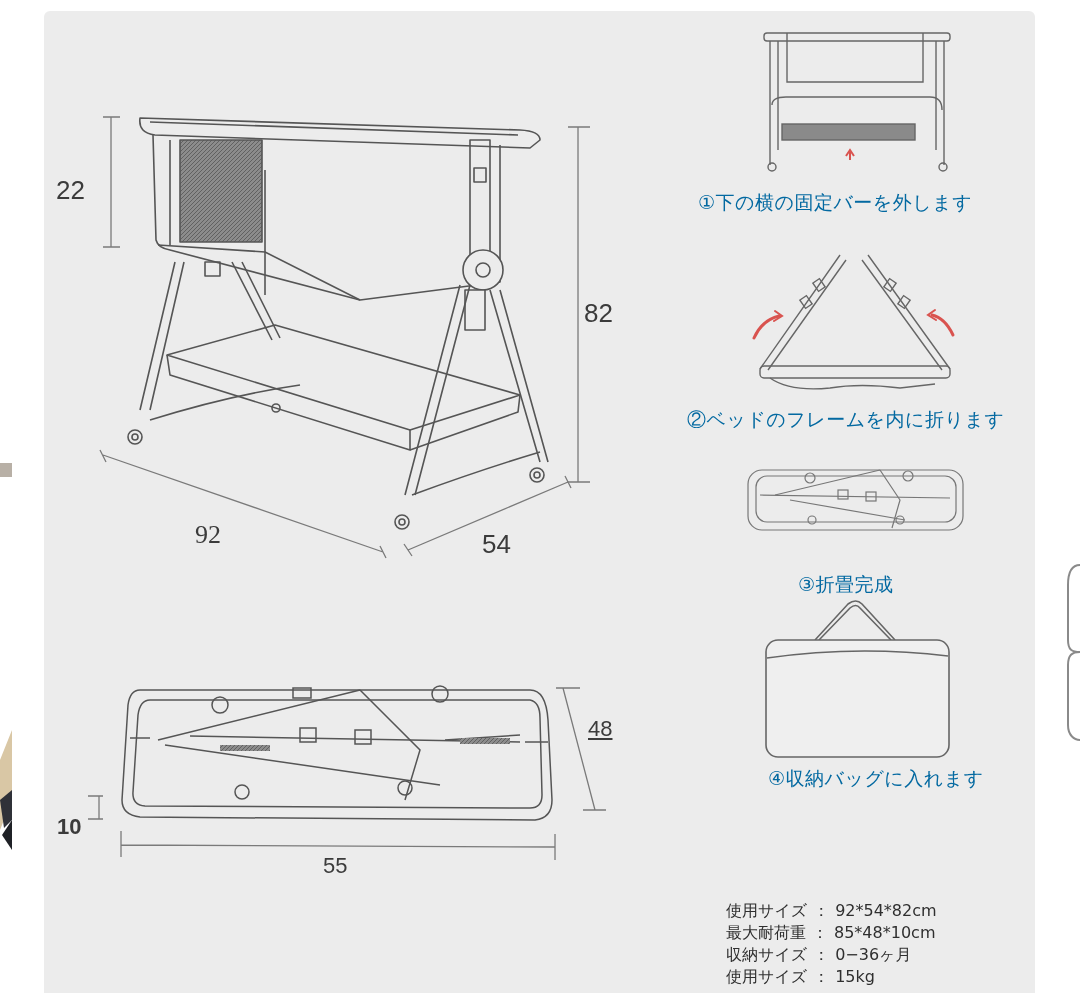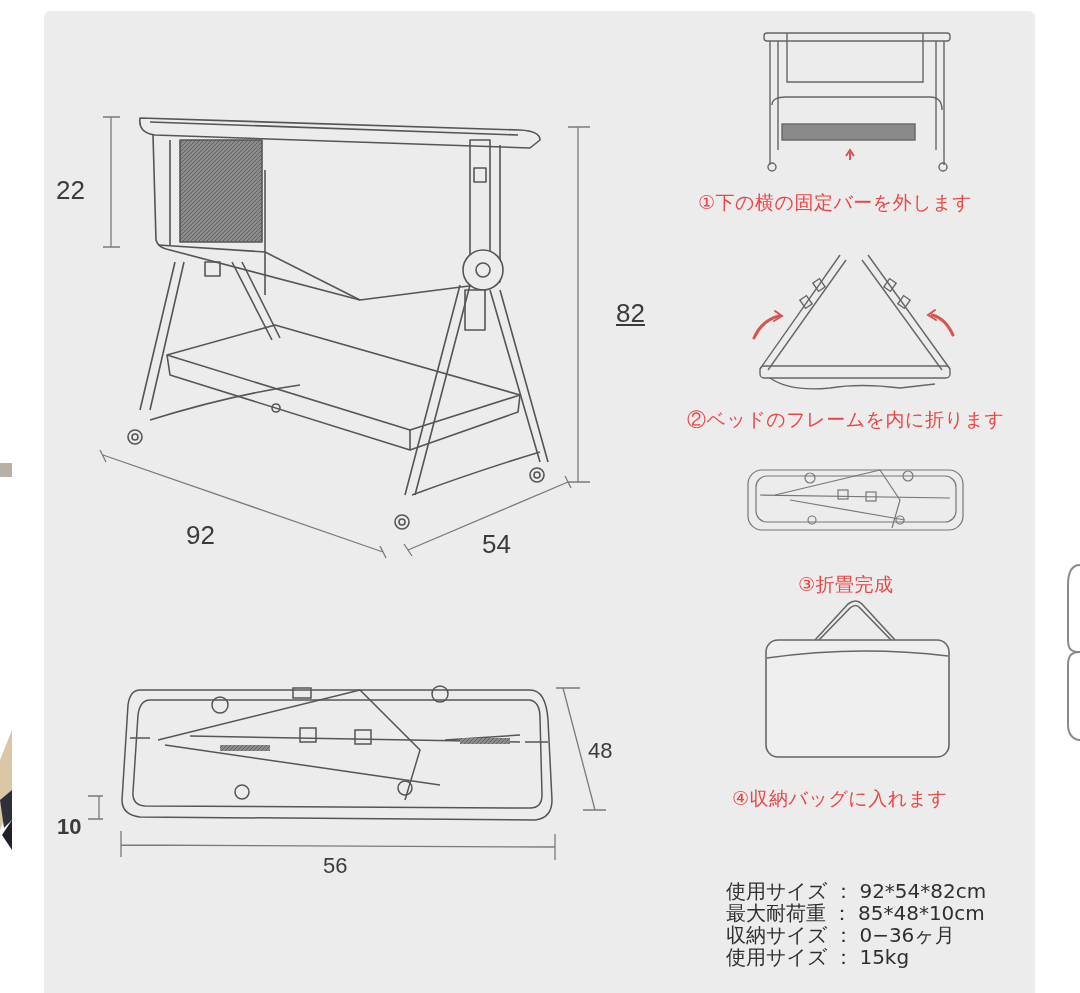"①下の横の固定バーを外します" .step { color: #ef4444 -> #0369a1 }
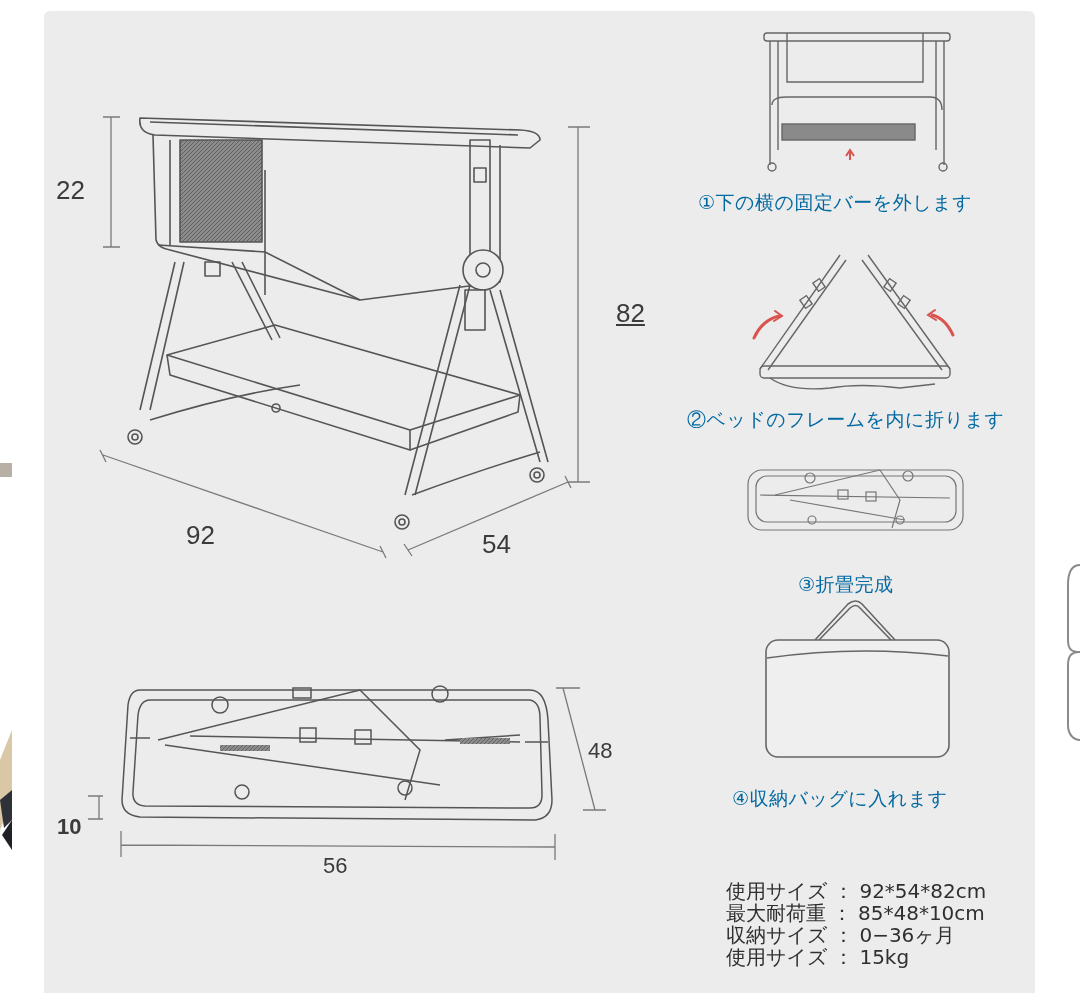"82" div.lbl { left: 616px -> 584px; text-decoration: underline -> none }
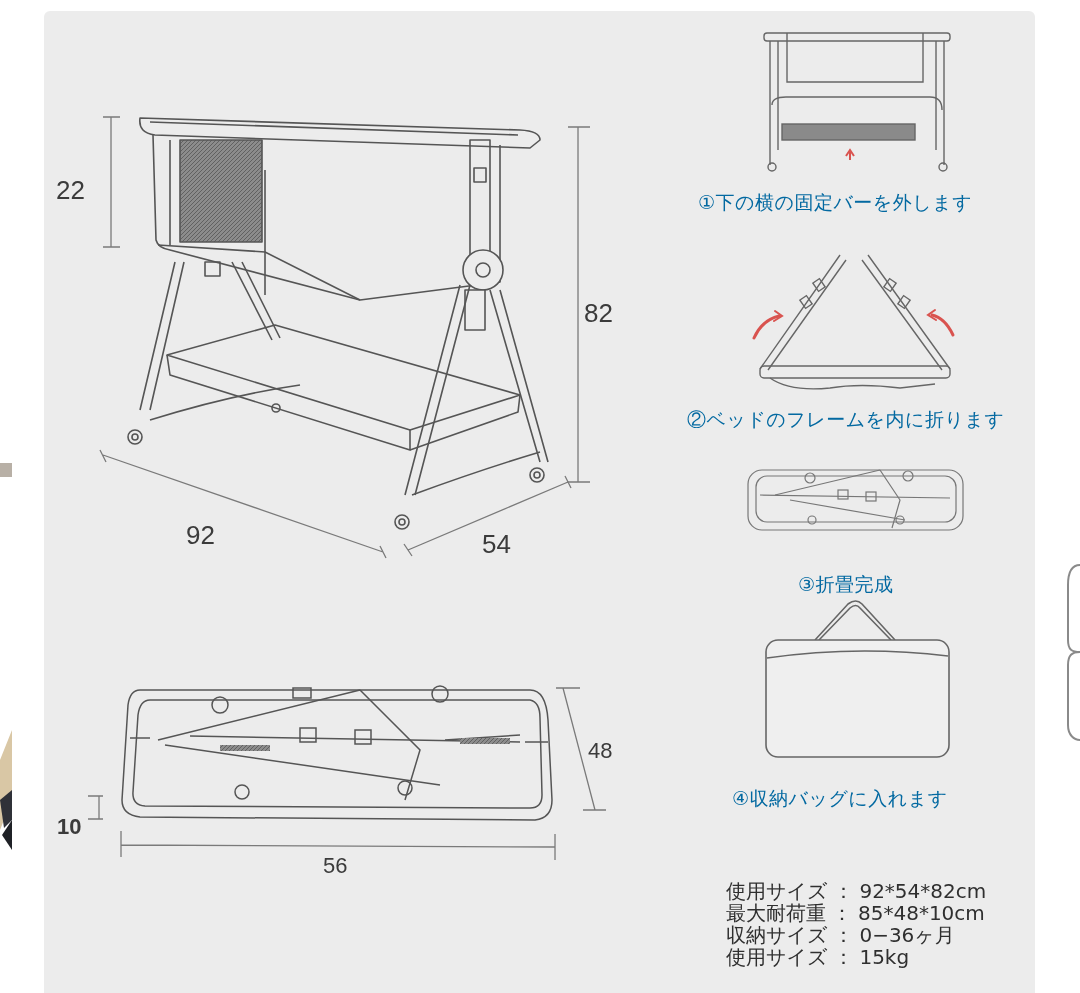"92" div.lbl { font-family: none -> Liberation Serif, serif; left: 186px -> 195px }
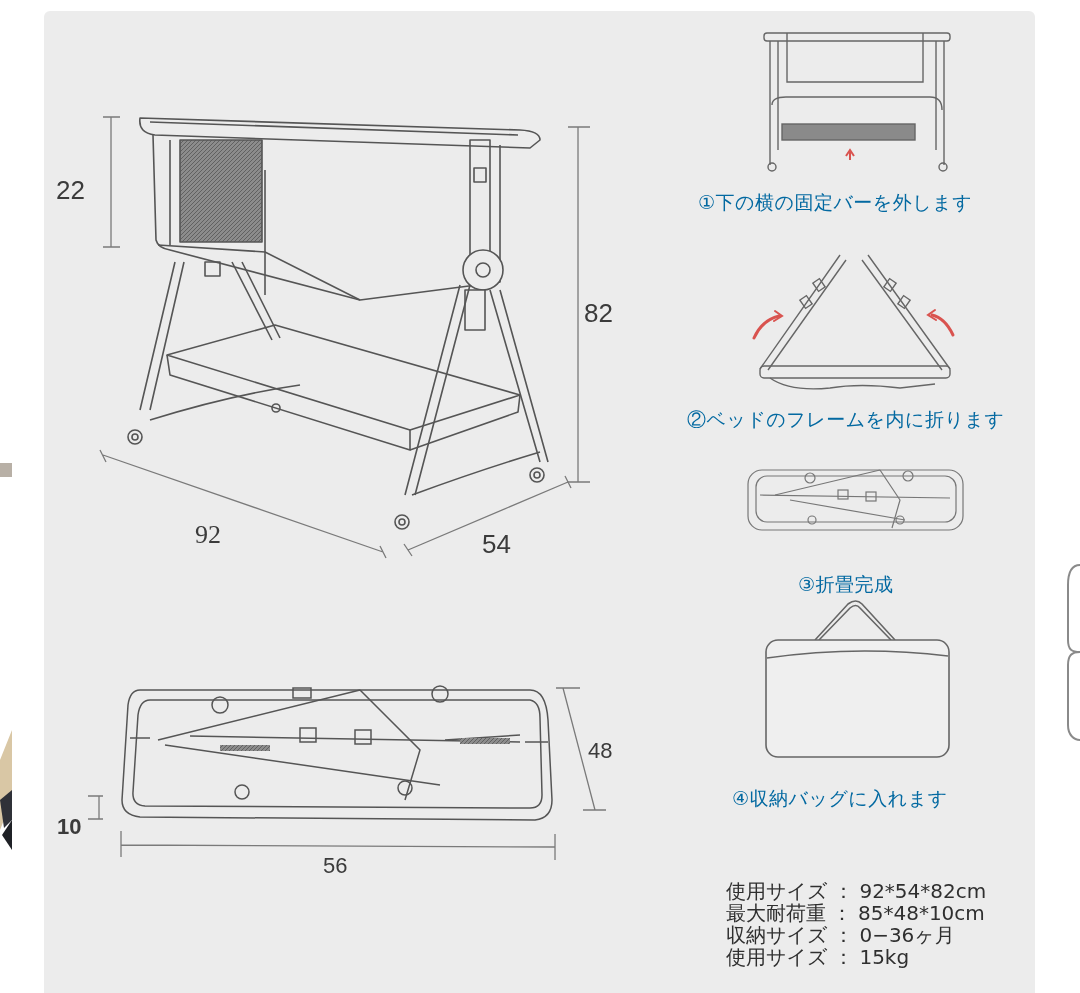"48" div.lbl { text-decoration: none -> underline; top: 738px -> 716px }
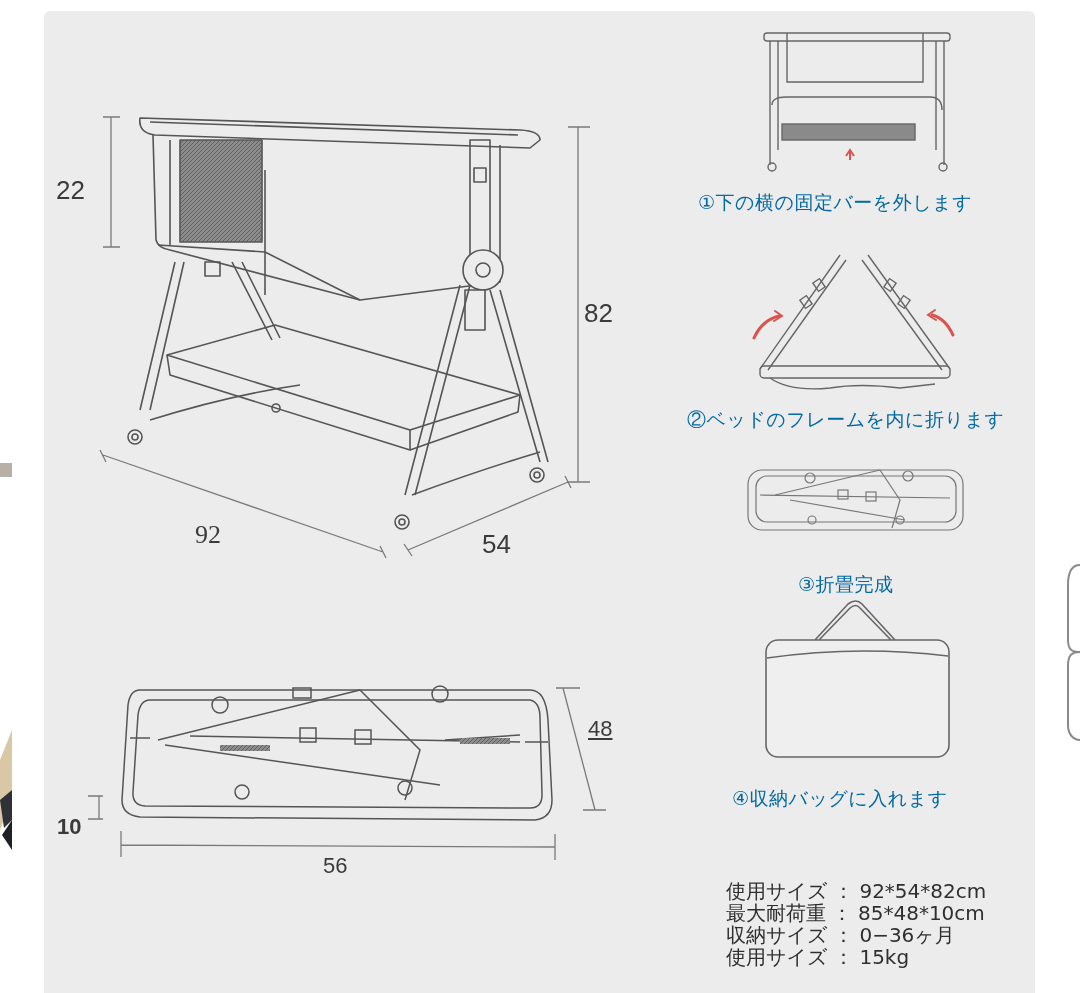"④収納バッグに入れます" div.step { left: 732px -> 768px; margin-top: 20px -> none }
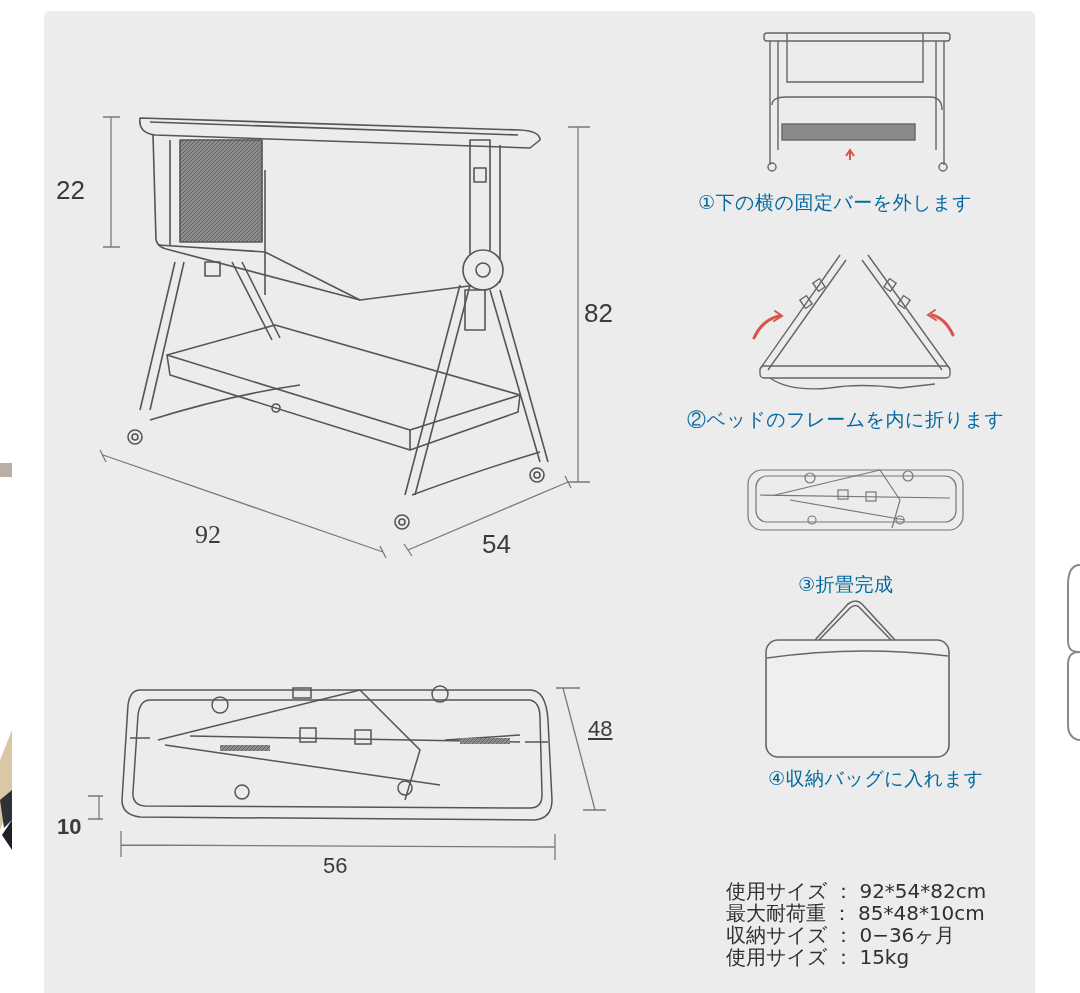"56" div.lbl { text: 56 -> 55 }
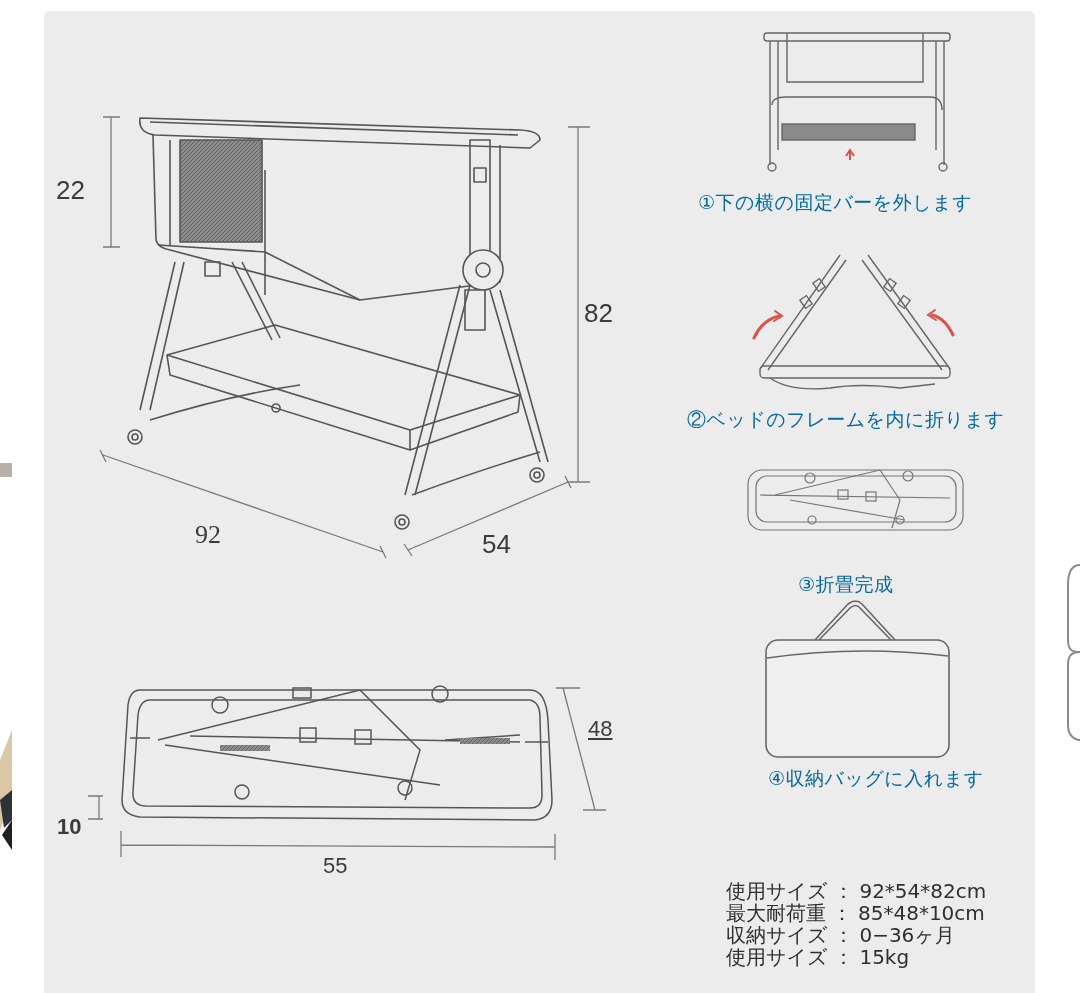"使用サイズ" .specs { font-size: 20px -> 16px; top: 880px -> 900px }
